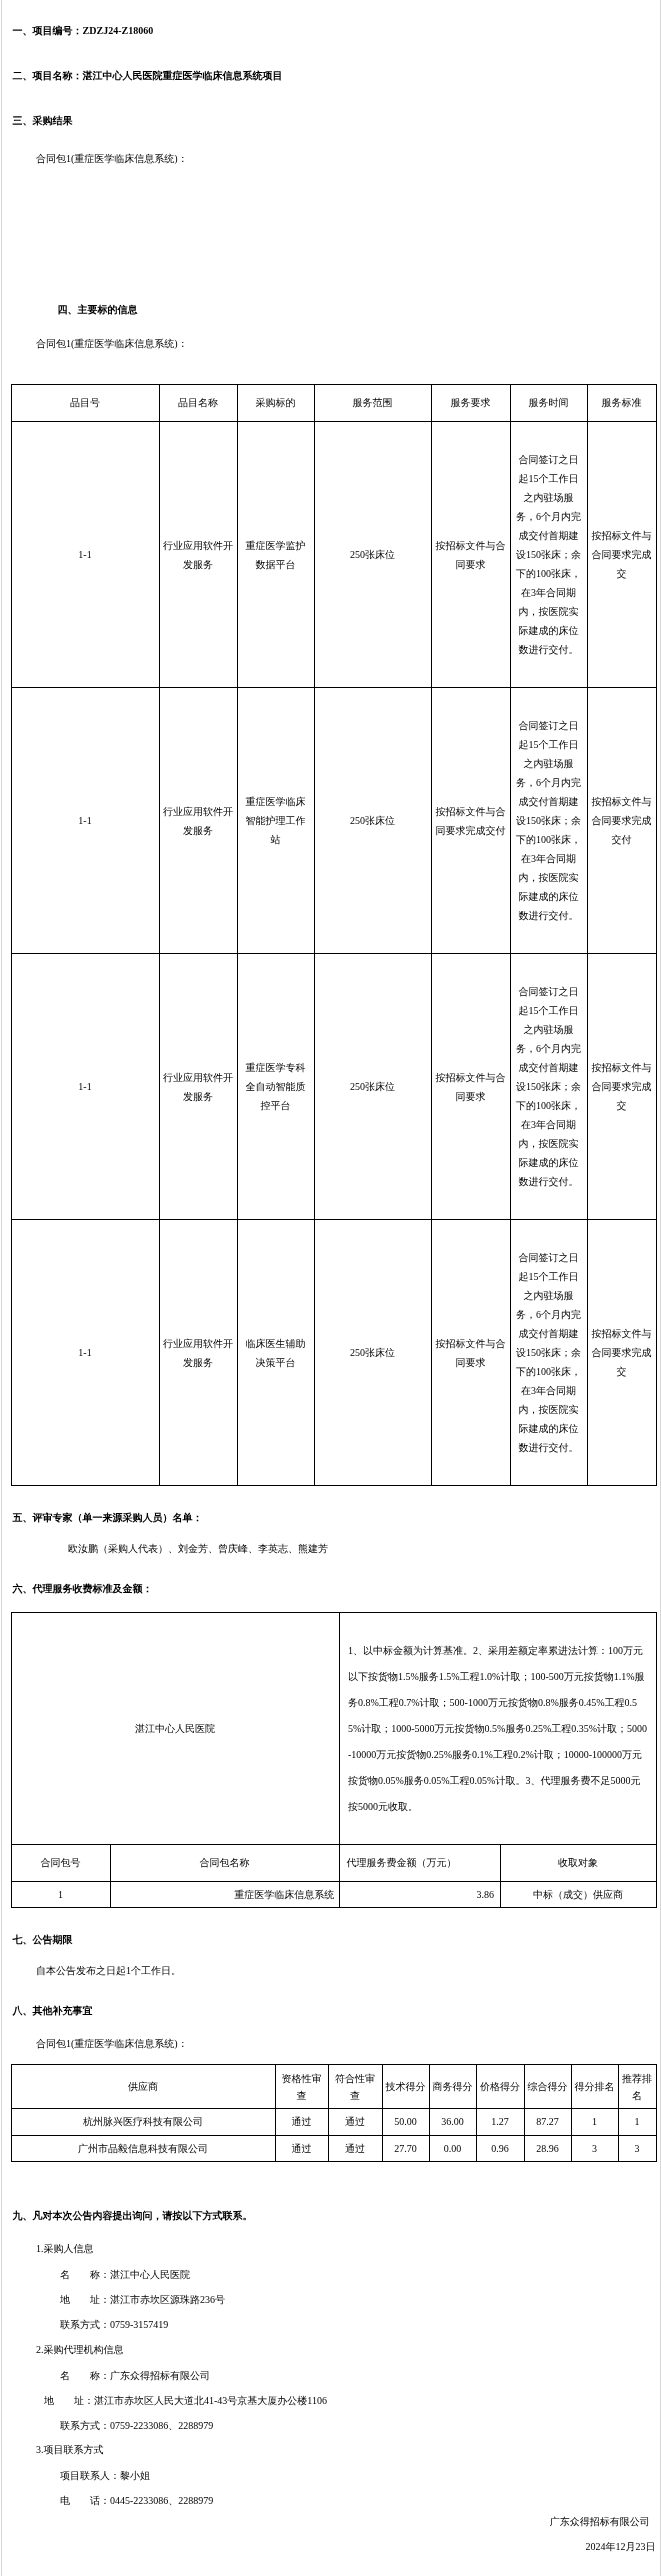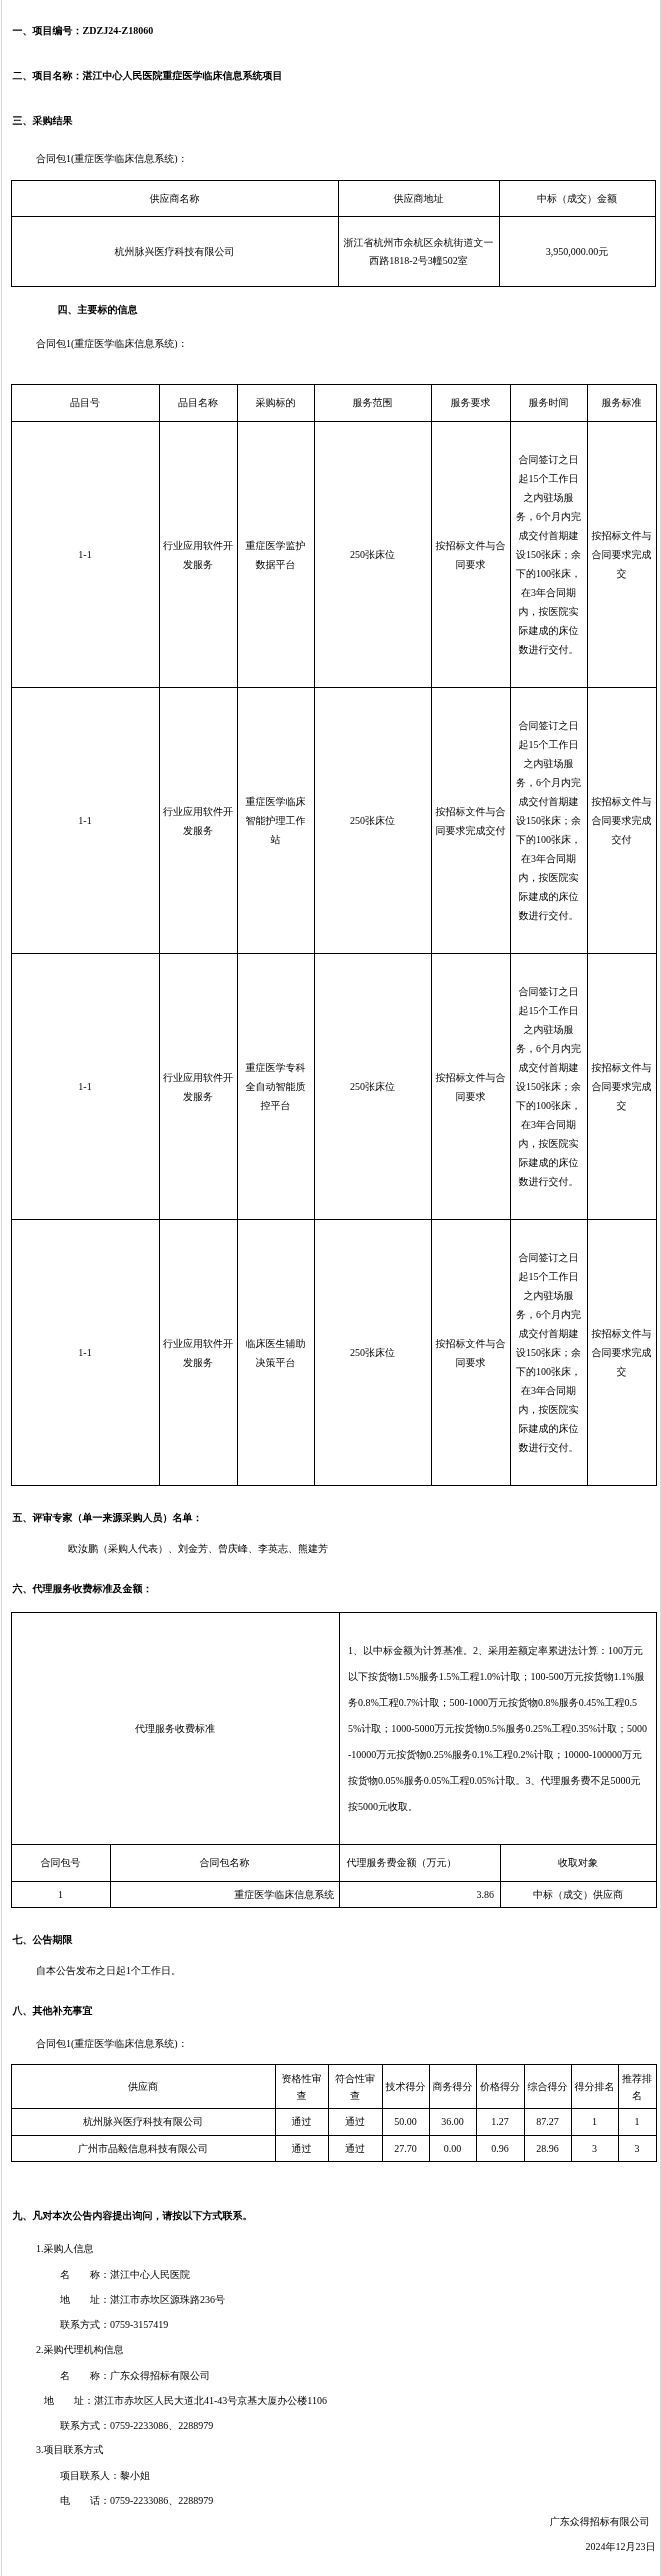"供应商名称" table.tbl { html: <table> <colgroup> <col> <col> <col> </colgroup> <thead> <tr> <th>供应商名称</th> <th>供应商地址</th> <th>中标（成交）金额</th> </tr> </thead> <tbody> <tr> <td>杭州脉兴医疗科技有限公司</td> <td>浙江省杭州市余杭区余杭街道文一西路1818-2号3幢502室</td> <td>3,950,000.00元</td> </tr> </tbody> </table> -> none }
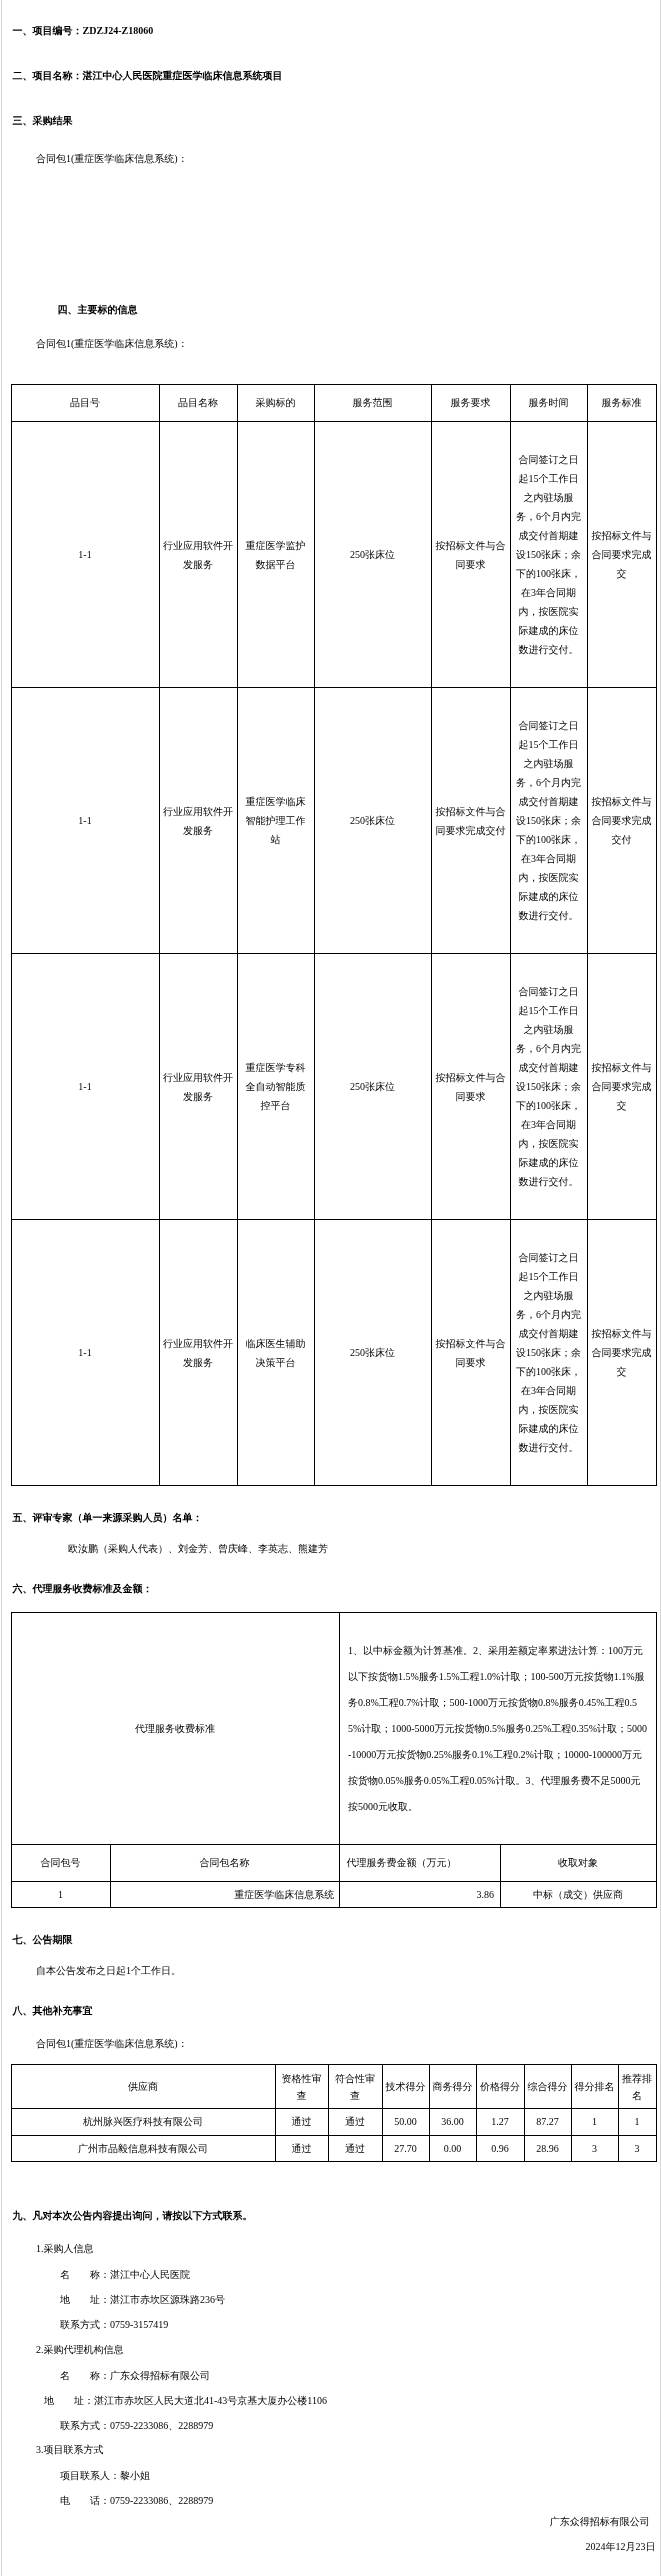"代理服务收费标准" td.feeA-label { text: 代理服务收费标准 -> 湛江中心人民医院 }
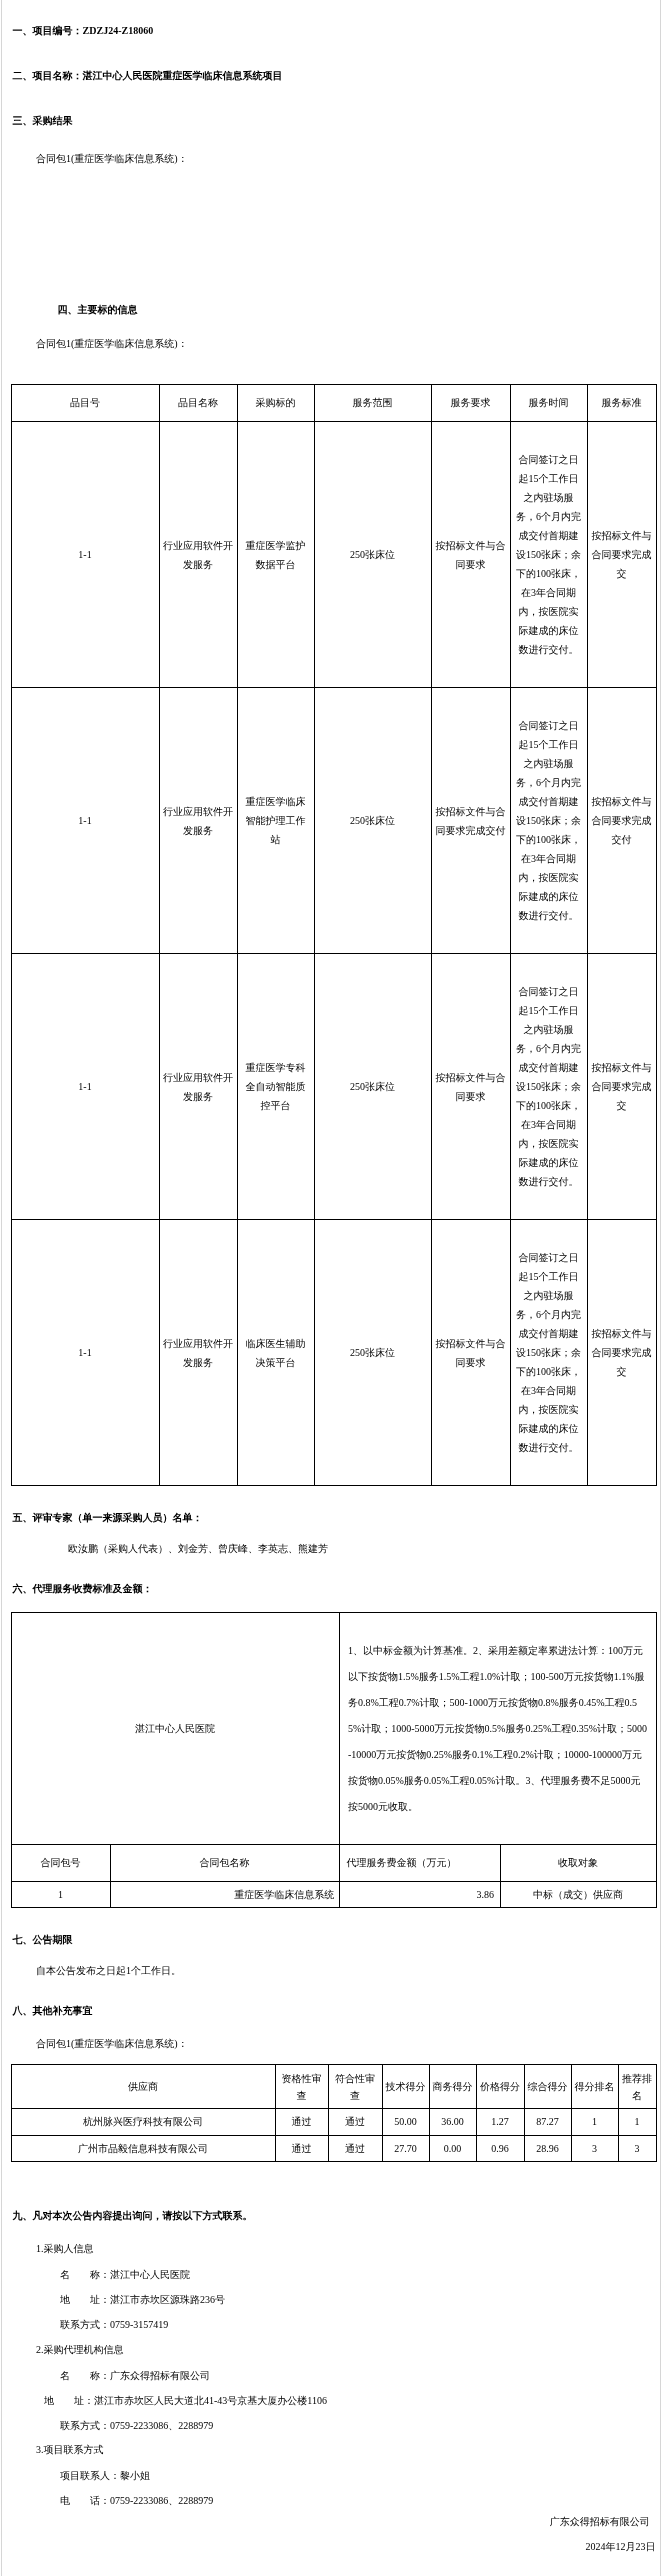"电 话：0759-2233086、2288979" div.line { text: 0759-2233086 -> 0445-2233086 }
